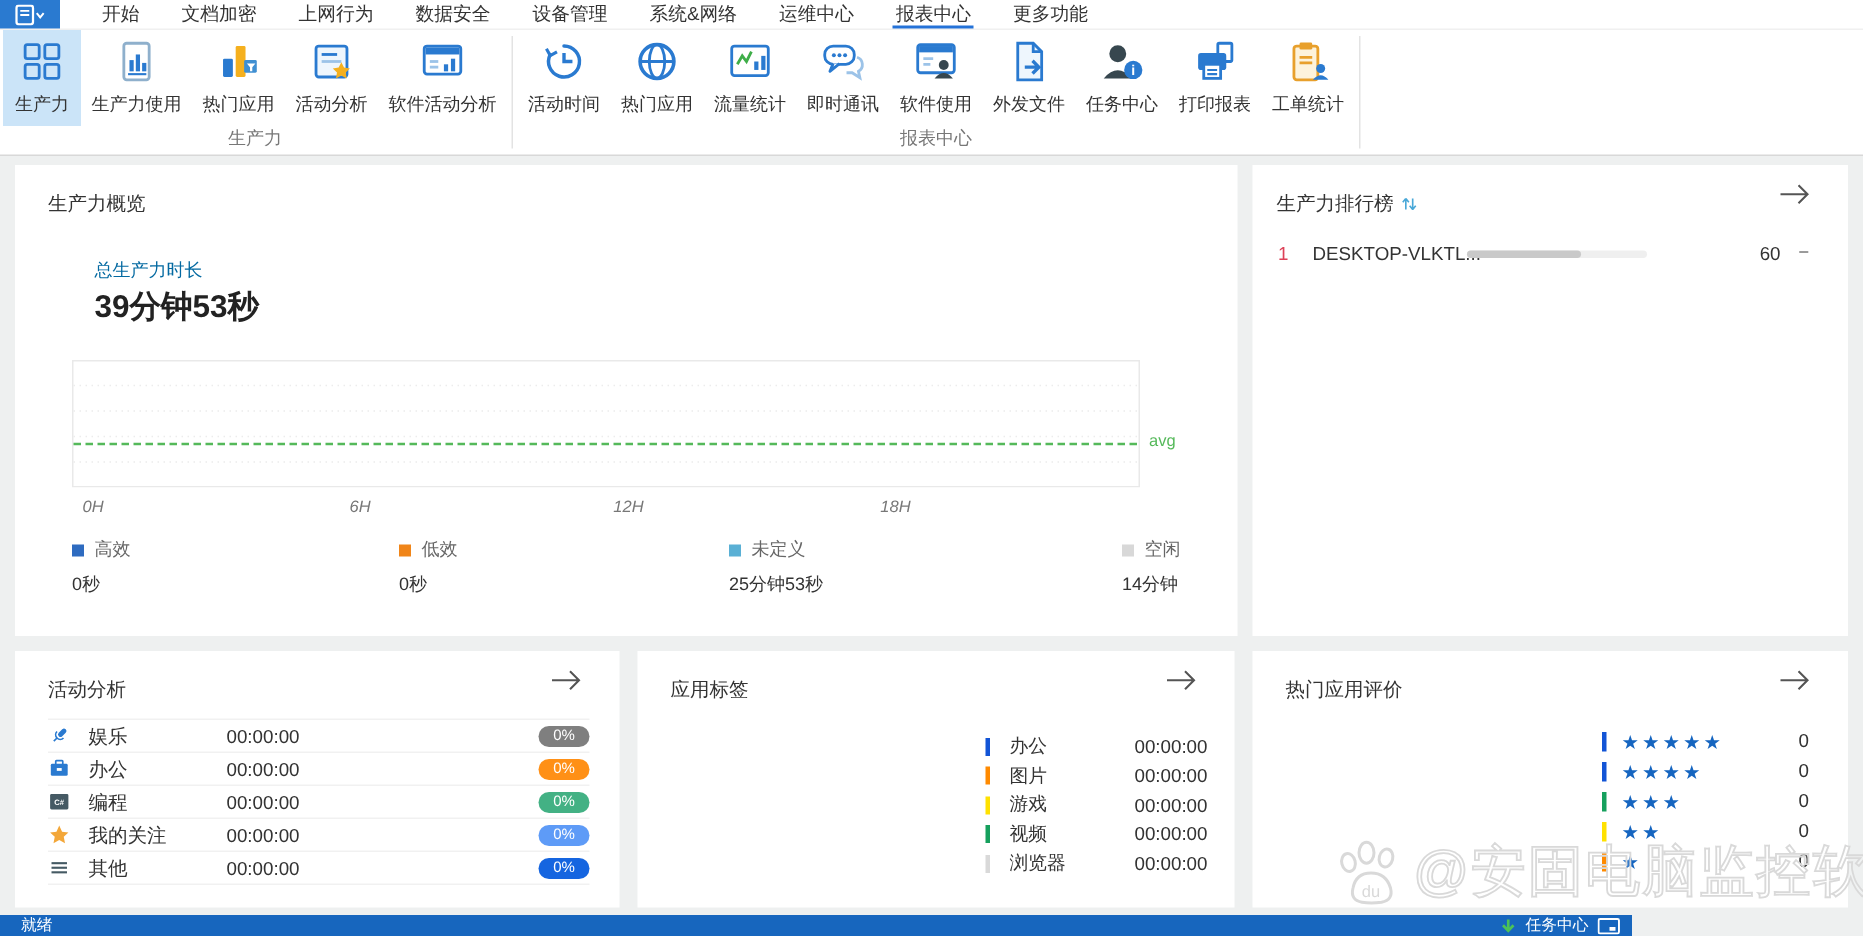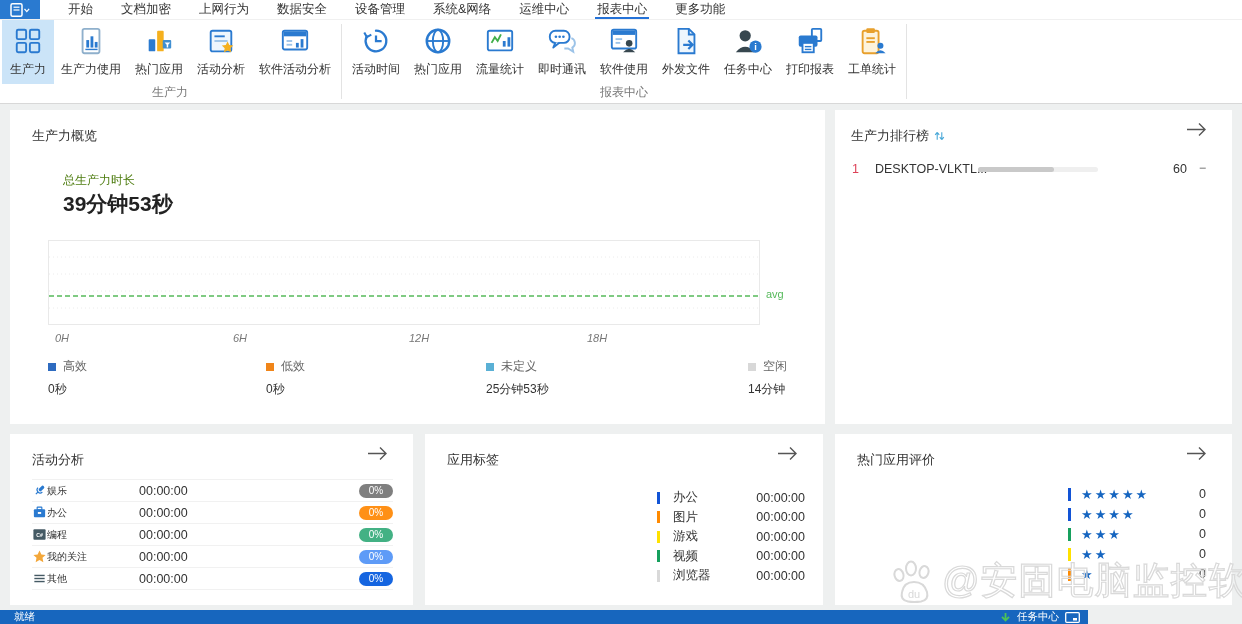"总生产力时长" .total-label { color: #4d7c0f -> #0369a1 }
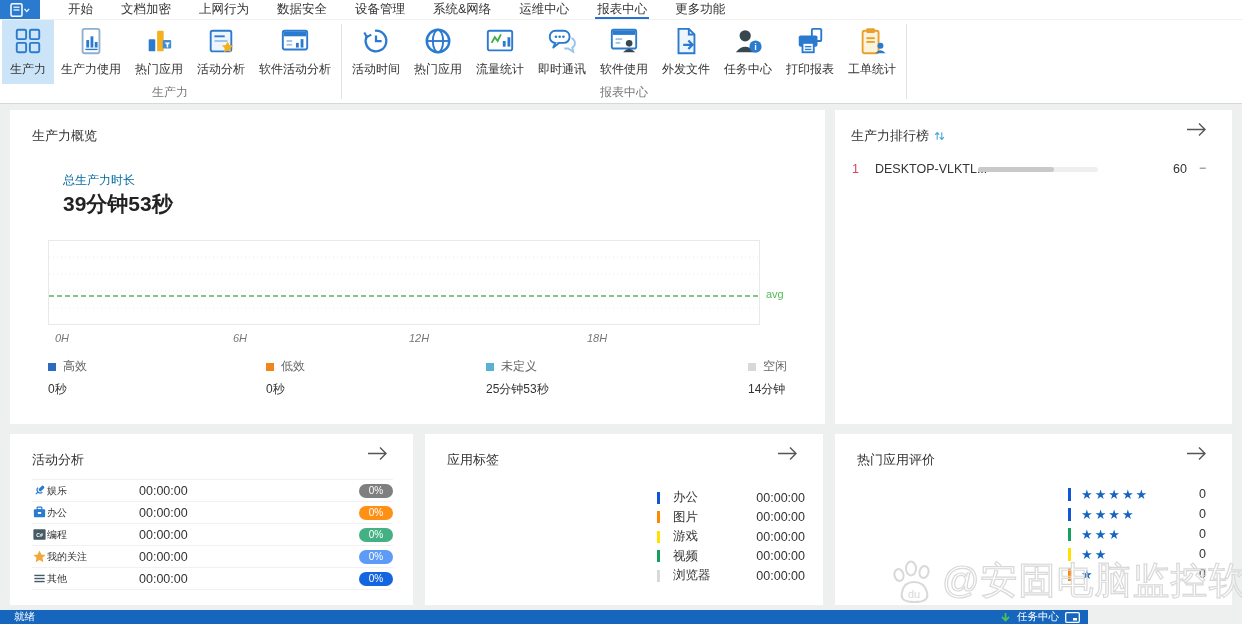"娱乐" .act-label { font-size: 10px -> 13px; margin-left: 0 -> 12px }
